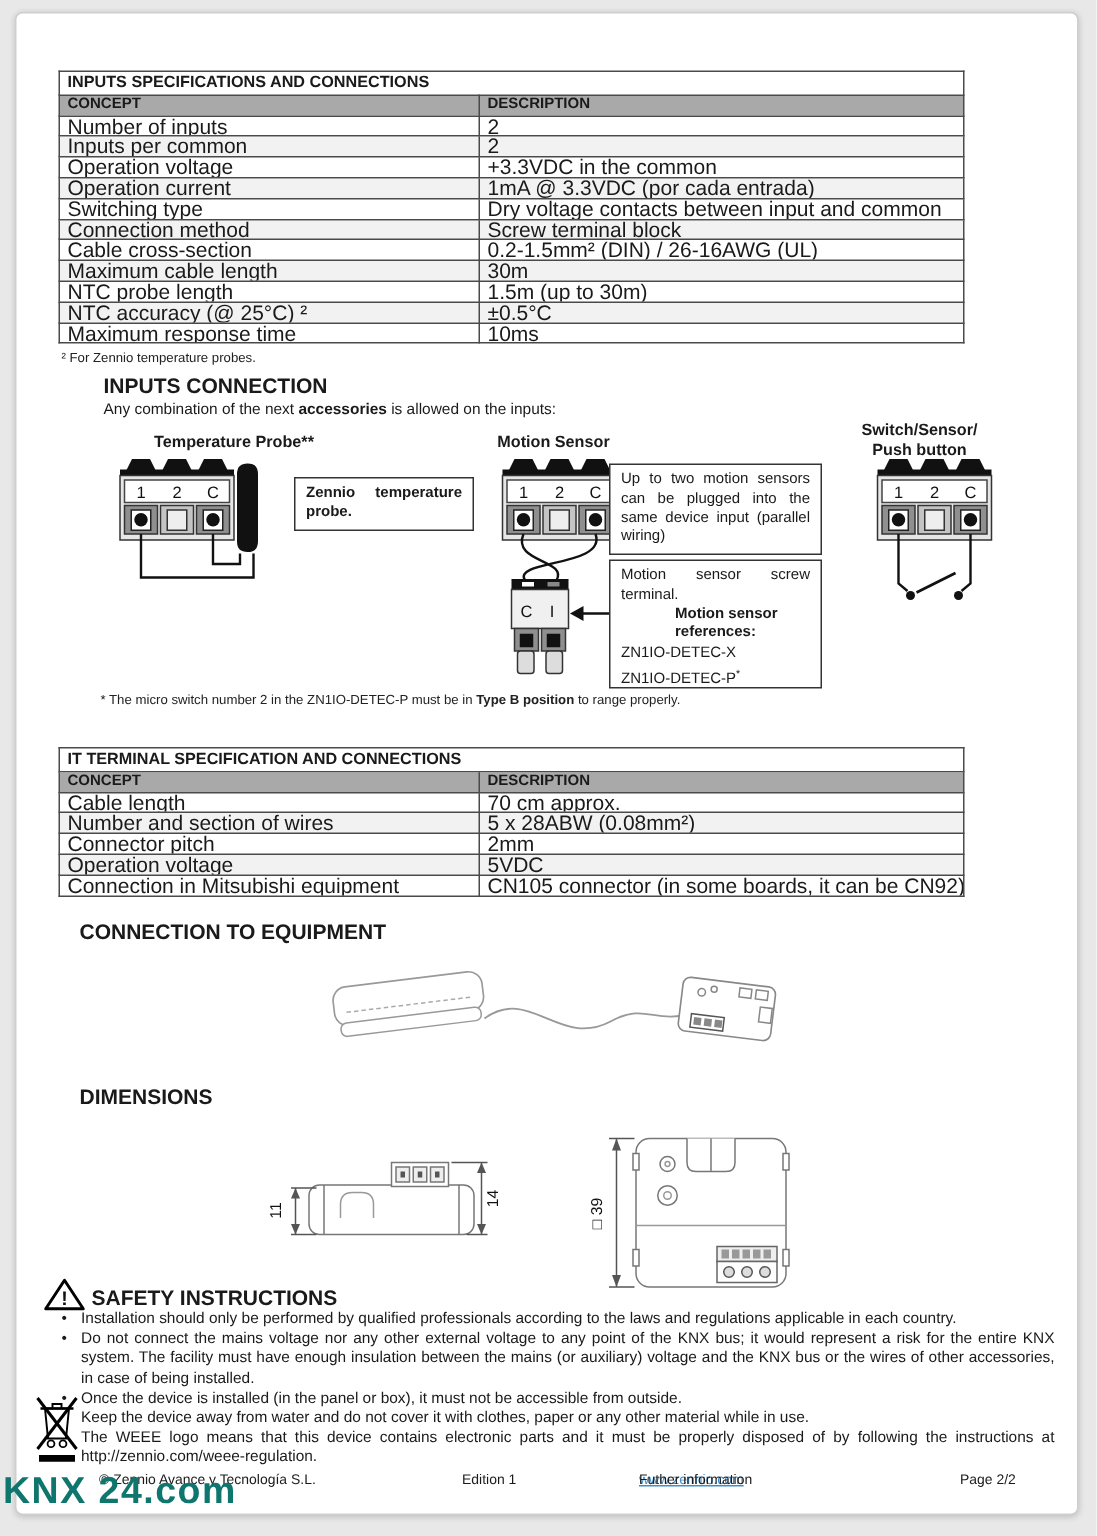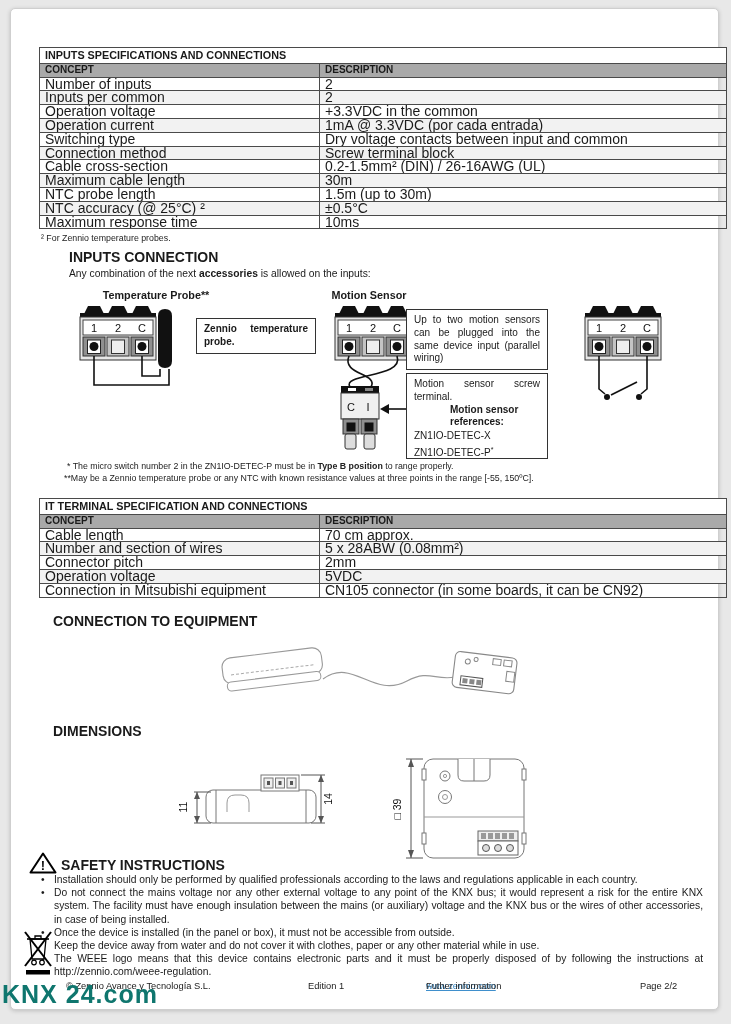"INPUTS SPECIFICATIONS AND CONNECTIONS" table.spec { width: 688px -> 604px }
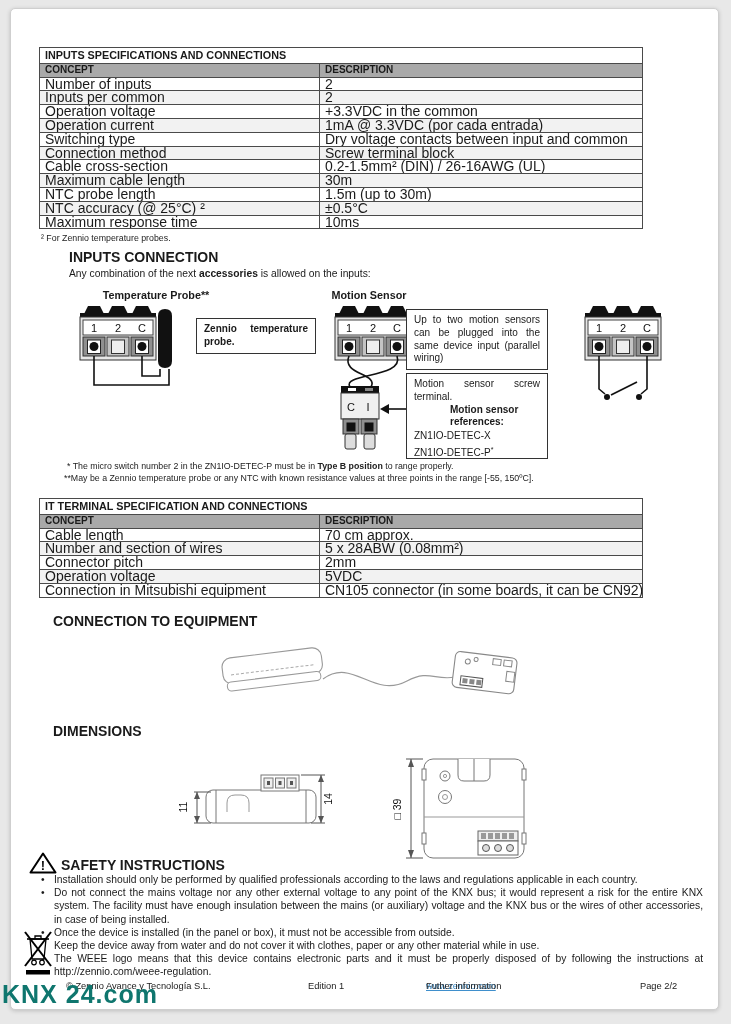"Switch/Sensor/" div.abs { html: none -> <div> <div>Switch/Sensor/</div> <div>Push button</div> </div> }
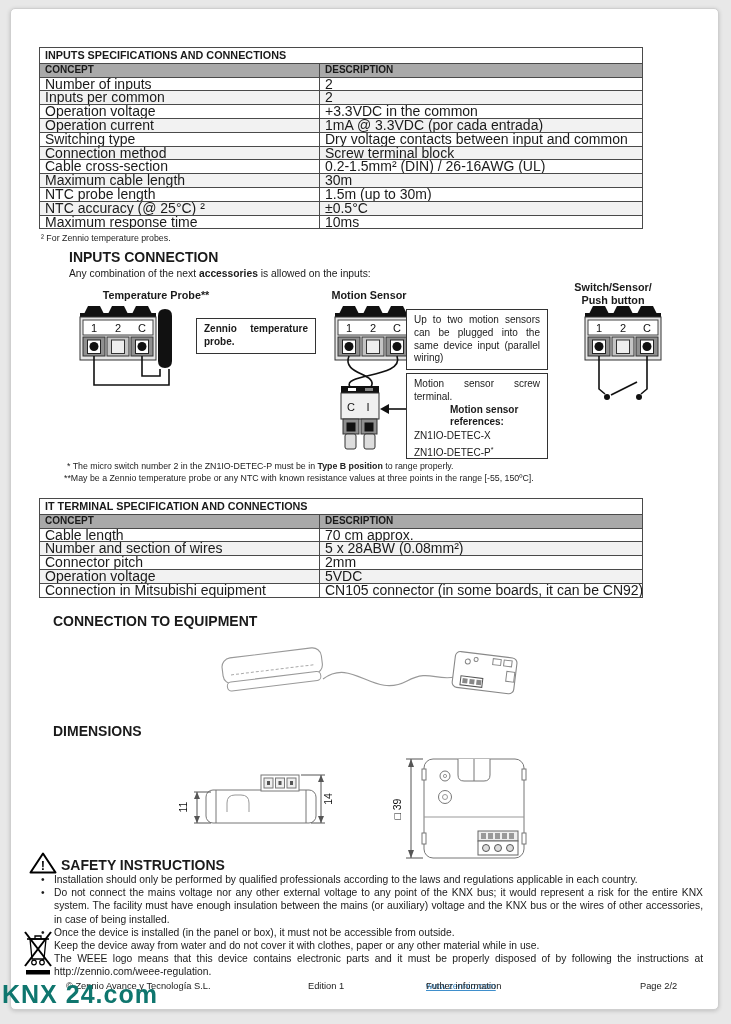"**May be a Zennio temperature" div.abs { html: <div>**May be a Zennio temperature probe or any NTC with known resistance values at three points in the range [-55, 150ºC].</div> -> none }
